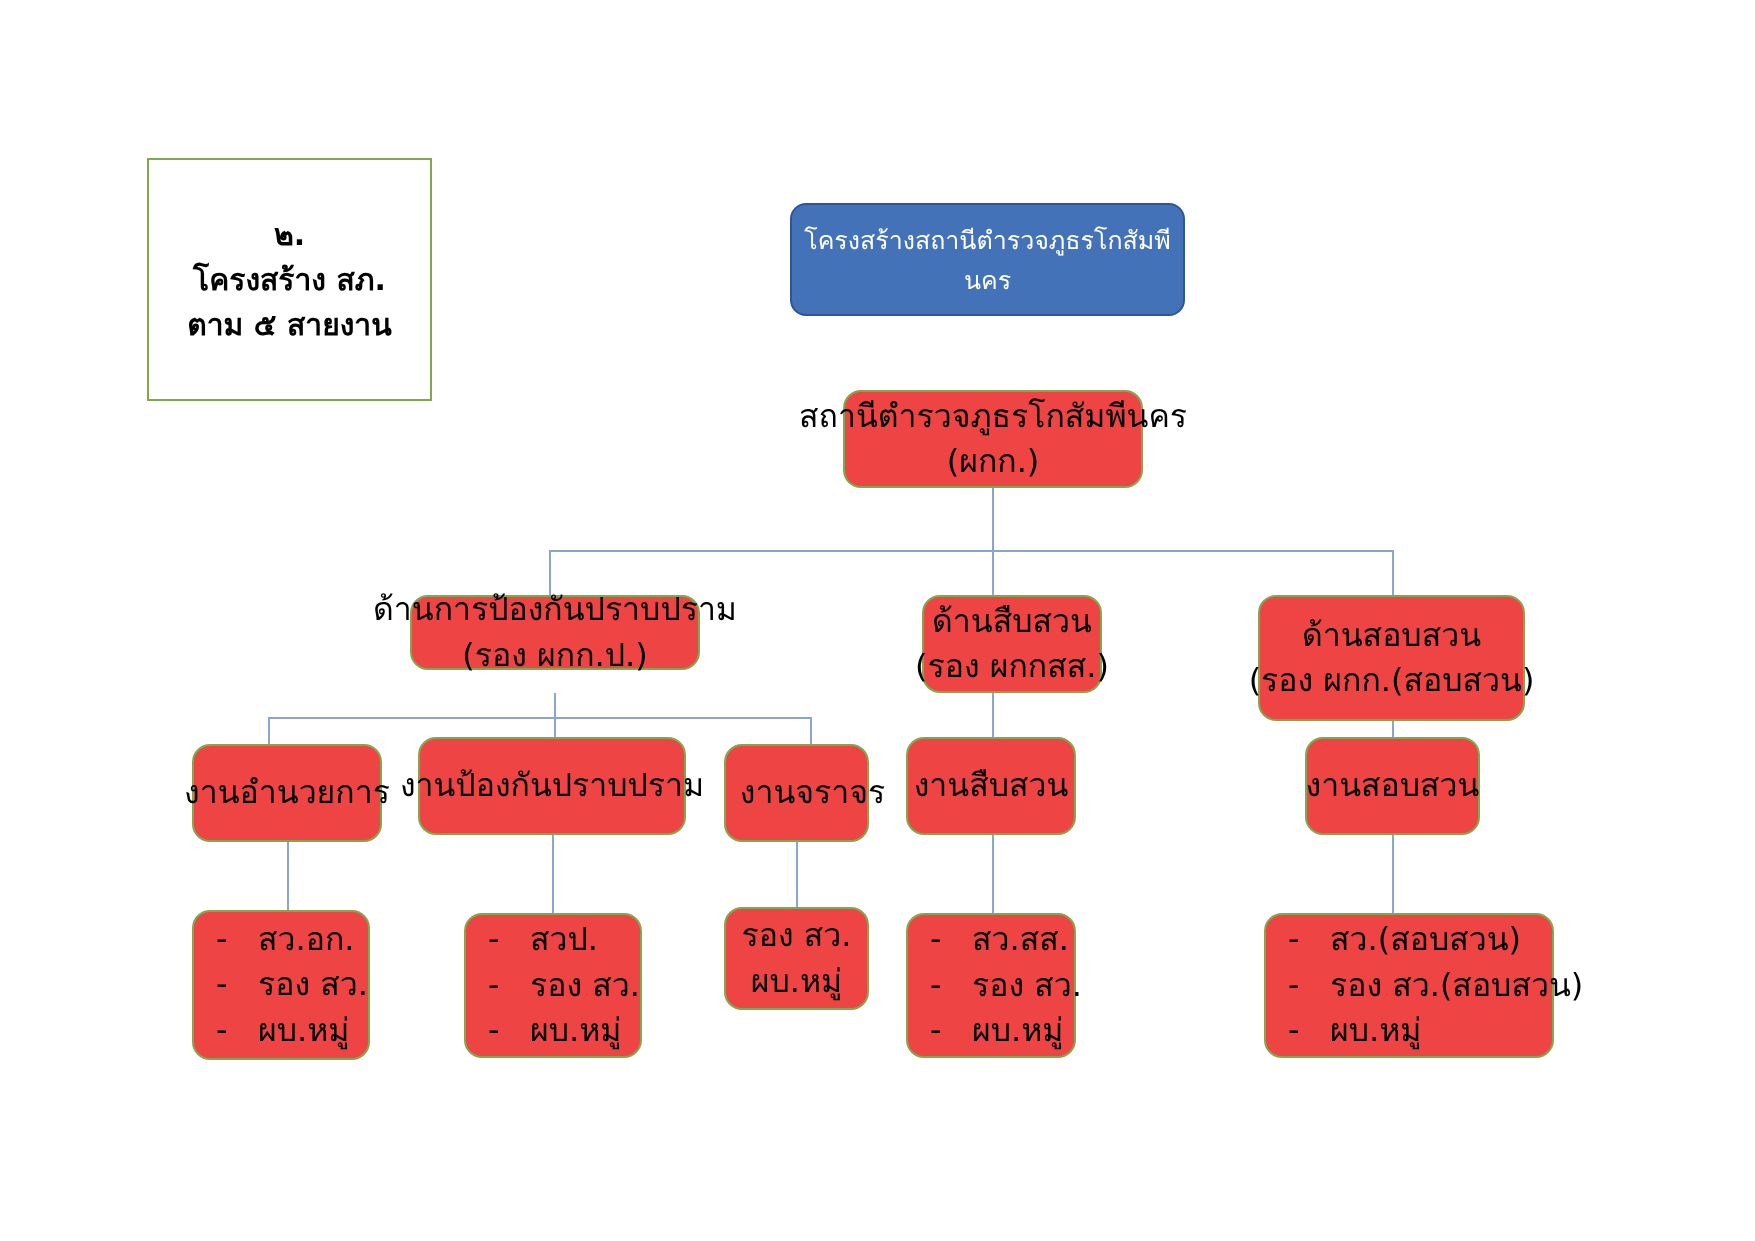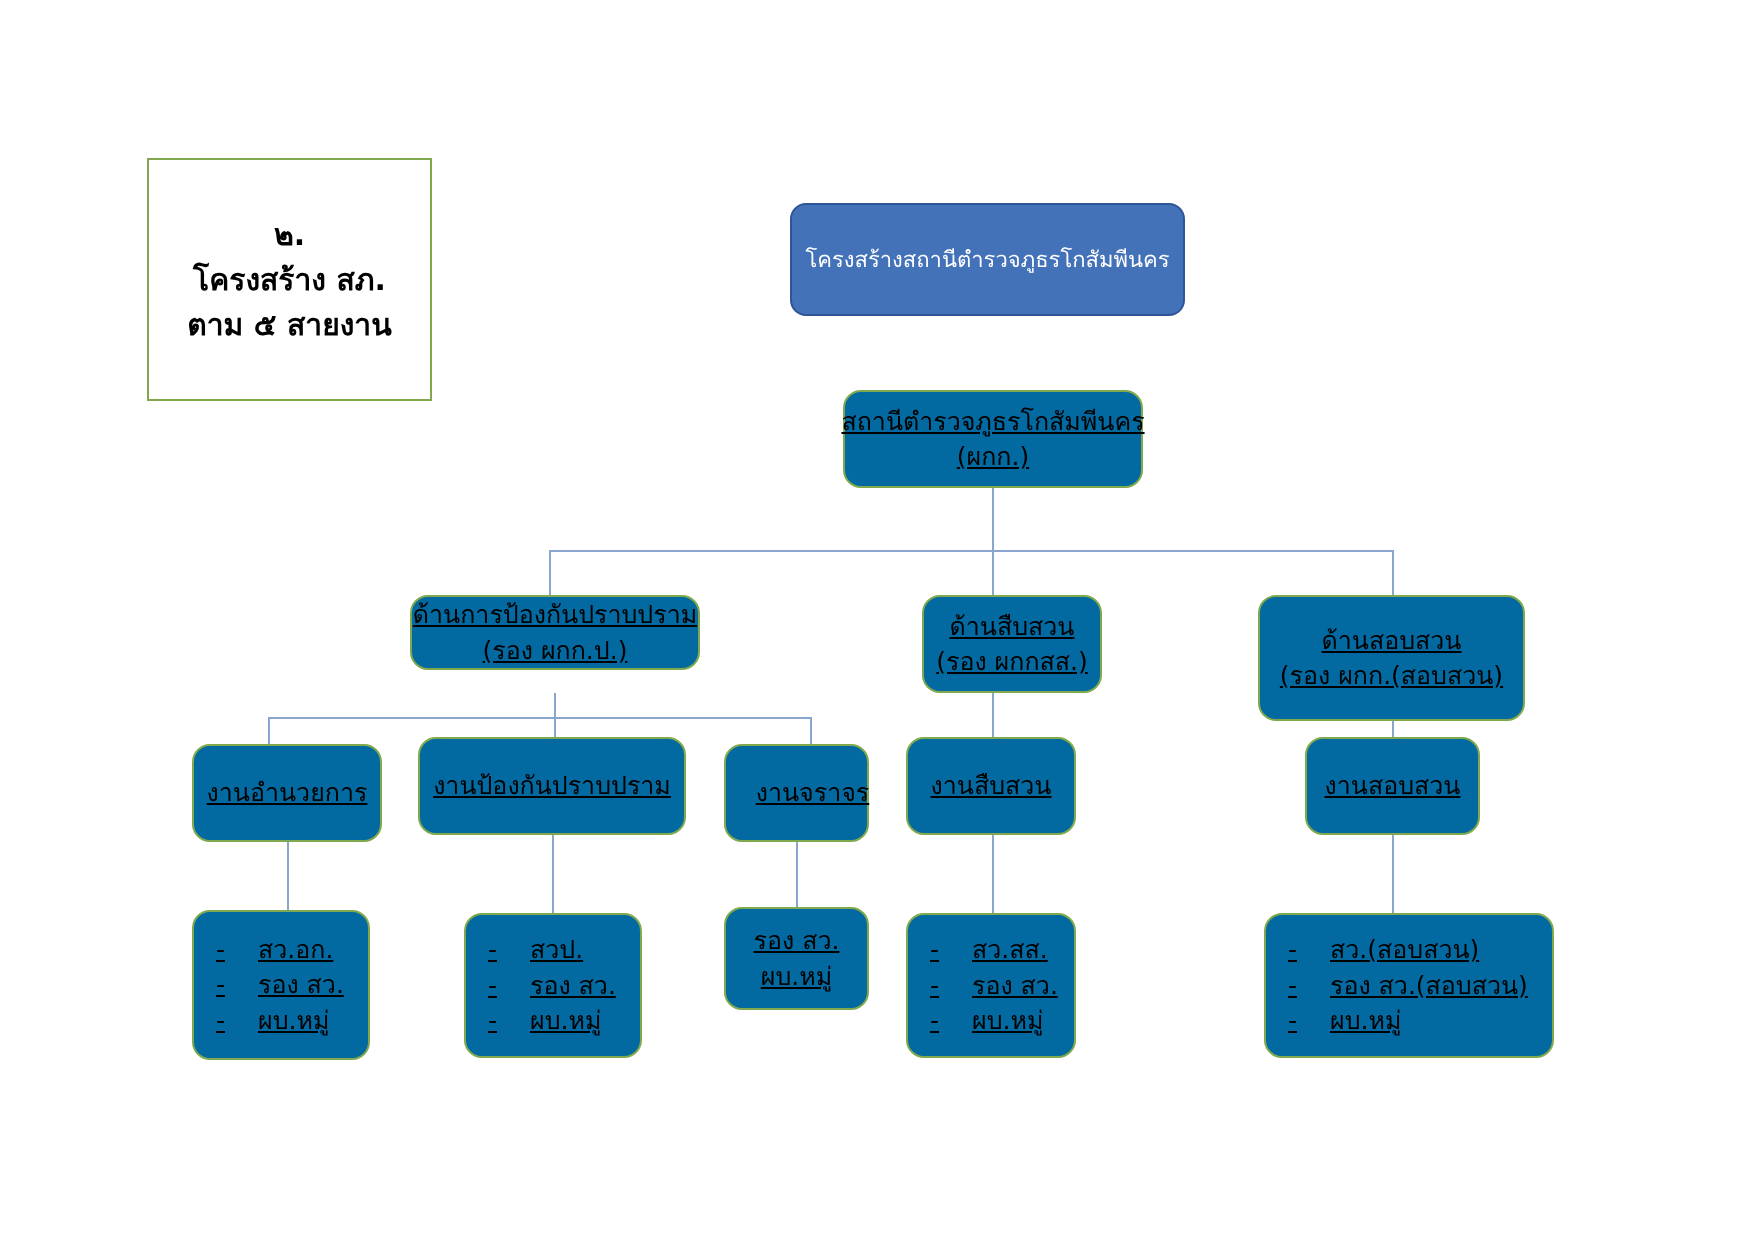"โครงสร้างสถานีตำรวจภูธรโกสัมพีนคร" .banner { font-size: 22px -> 25px }
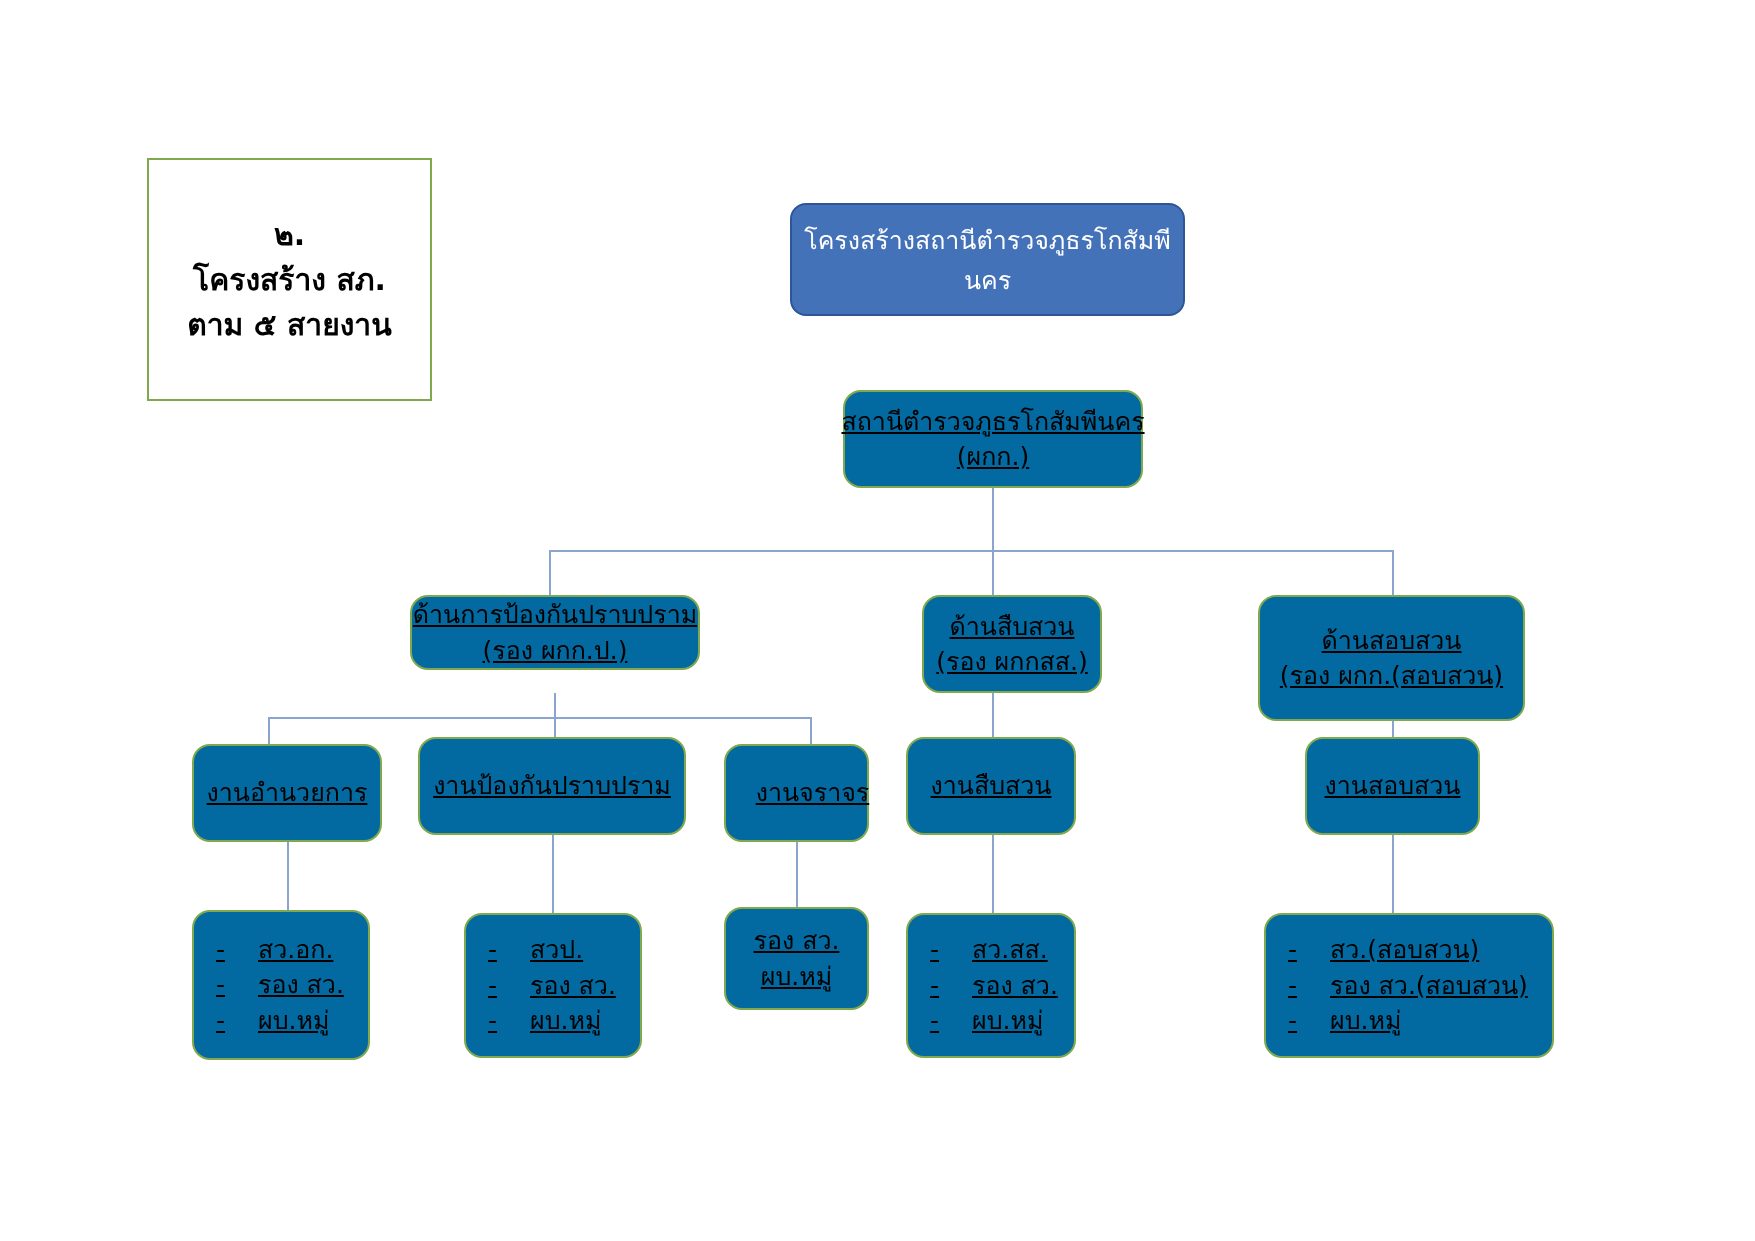"สถานีตำรวจภูธรโกสัมพีนคร" .node { background: #0369a1 -> #ef4444; font-size: 25px -> 32px; text-decoration: underline -> none }
